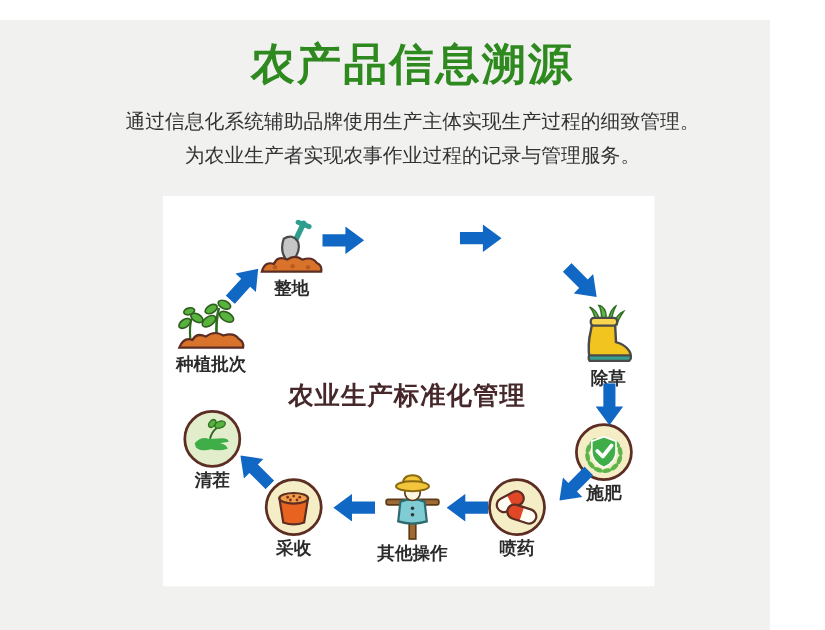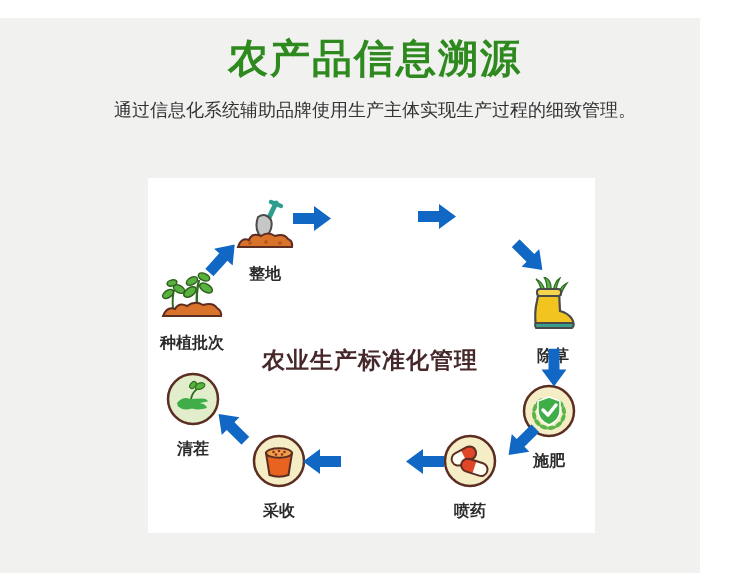"为农业生产者实现农事作业过程的记录与管理服务。" div { html: none -> <div>为农业生产者实现农事作业过程的记录与管理服务。</div> }
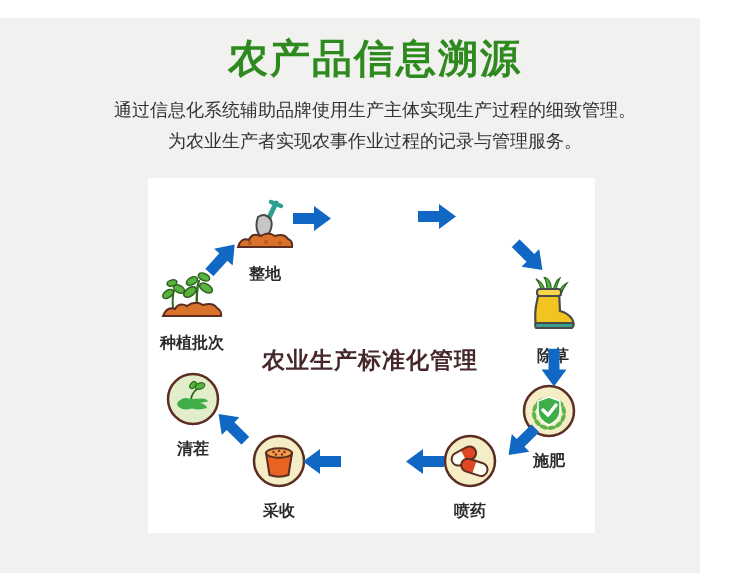"整地" .step .label { margin-top: 13px -> 1px }
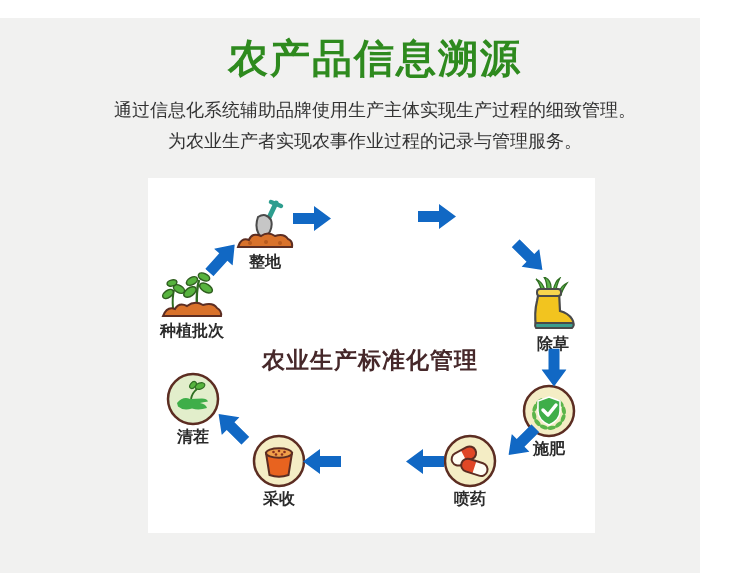"采收" div.step { left: 131px -> 119px }
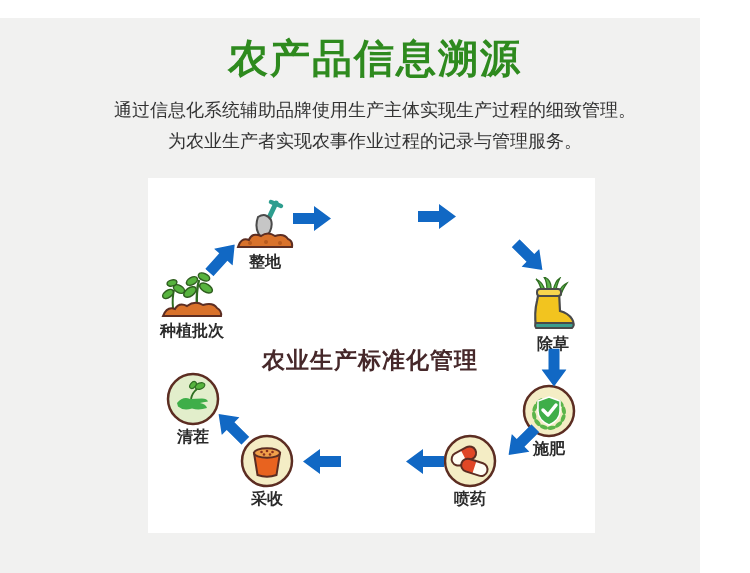"其他操作" div.step { html: none -> <div> <span> <svg> <rect></rect> <rect></rect> <path></path> <circle></circle> <circle></circle> <circle></circle> <path></path> <ellipse></ellipse> </svg> </span> <div>其他操作</div> </div> }
